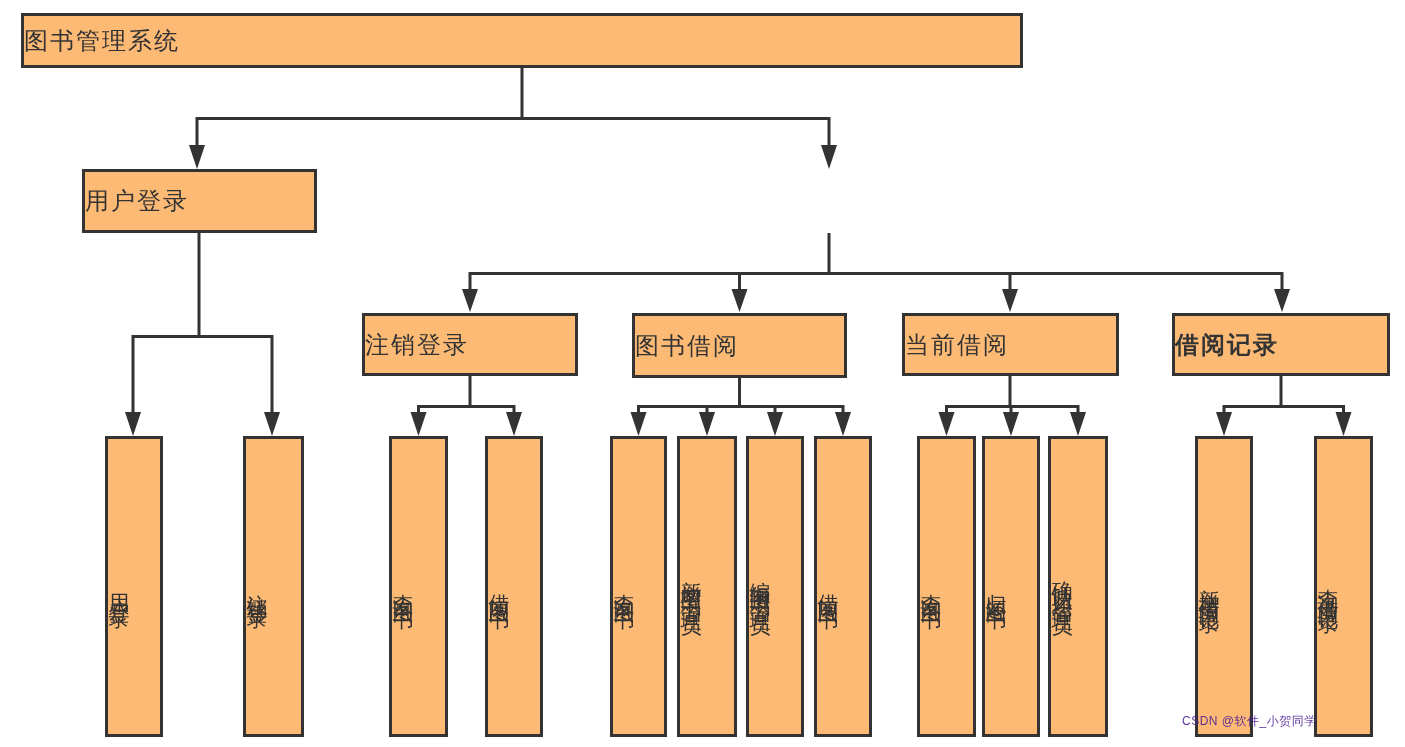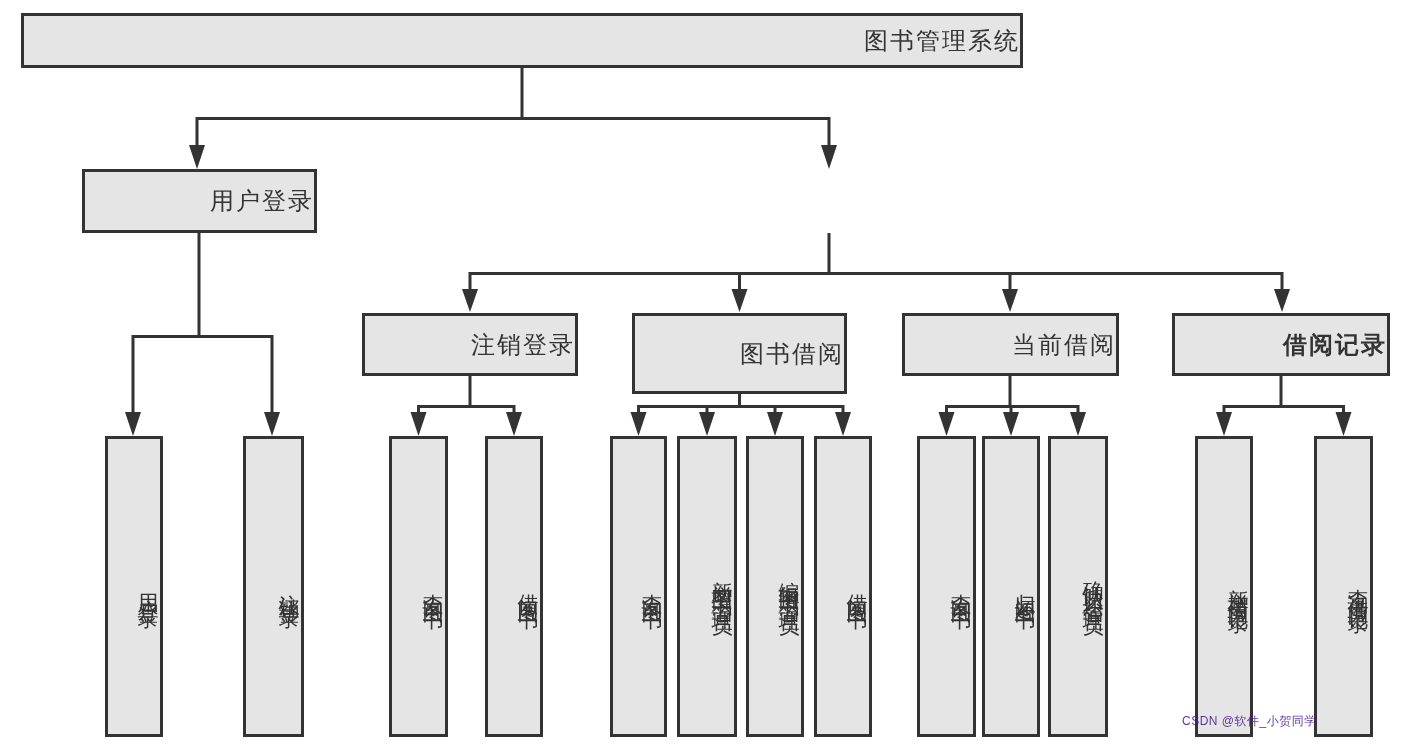"图书管理系统" .node { background: #e5e5e5 -> #fdba74; justify-content: flex-end -> flex-start }
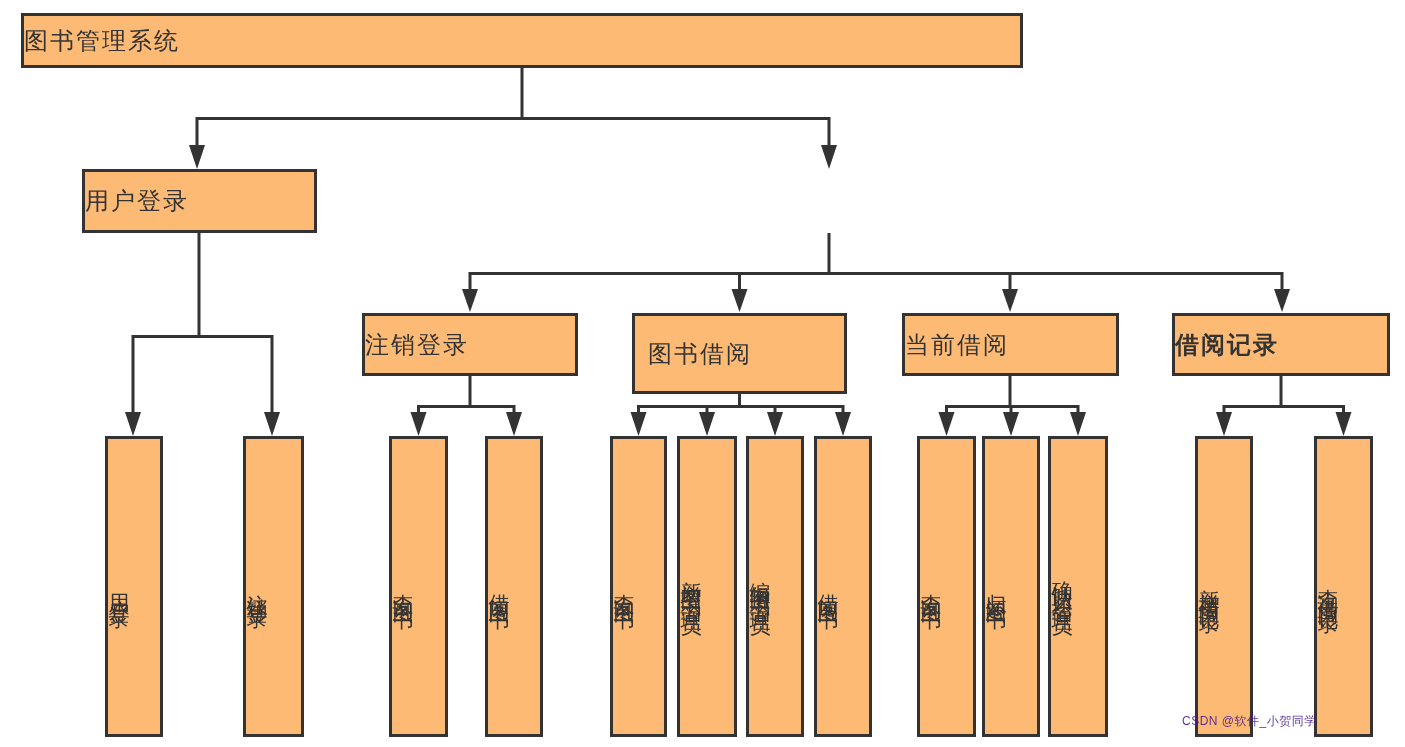"图书借阅" div.node { height: 81px -> 65px; padding-left: 13px -> none }
